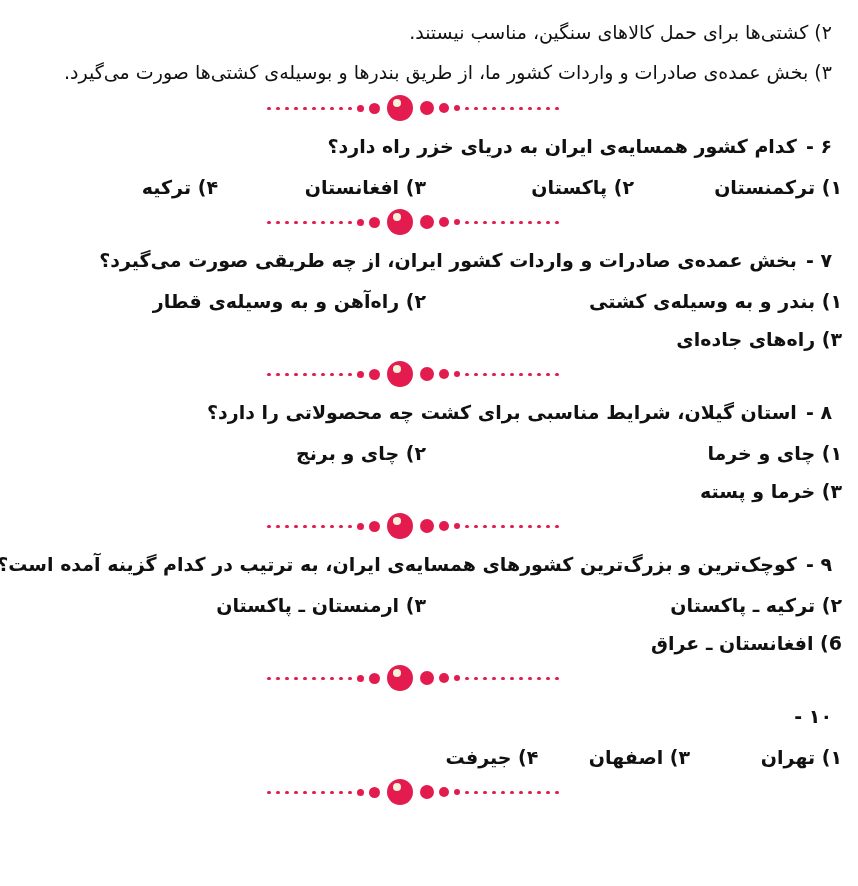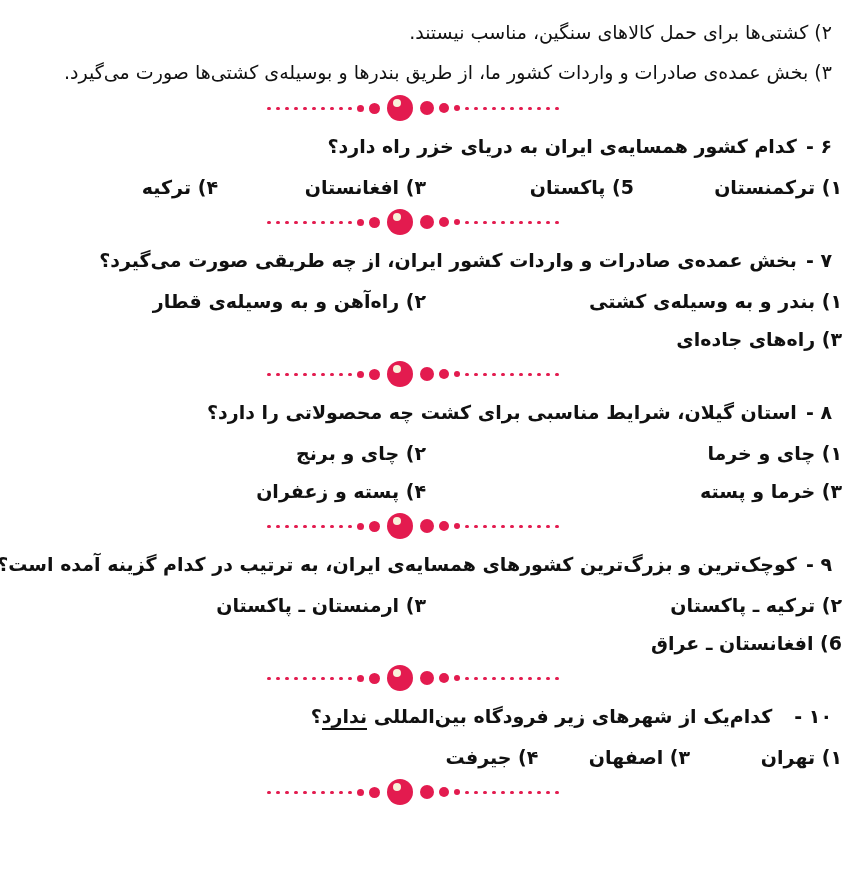"5) پاکستان" span.opt { text: 5 -> ۲ }
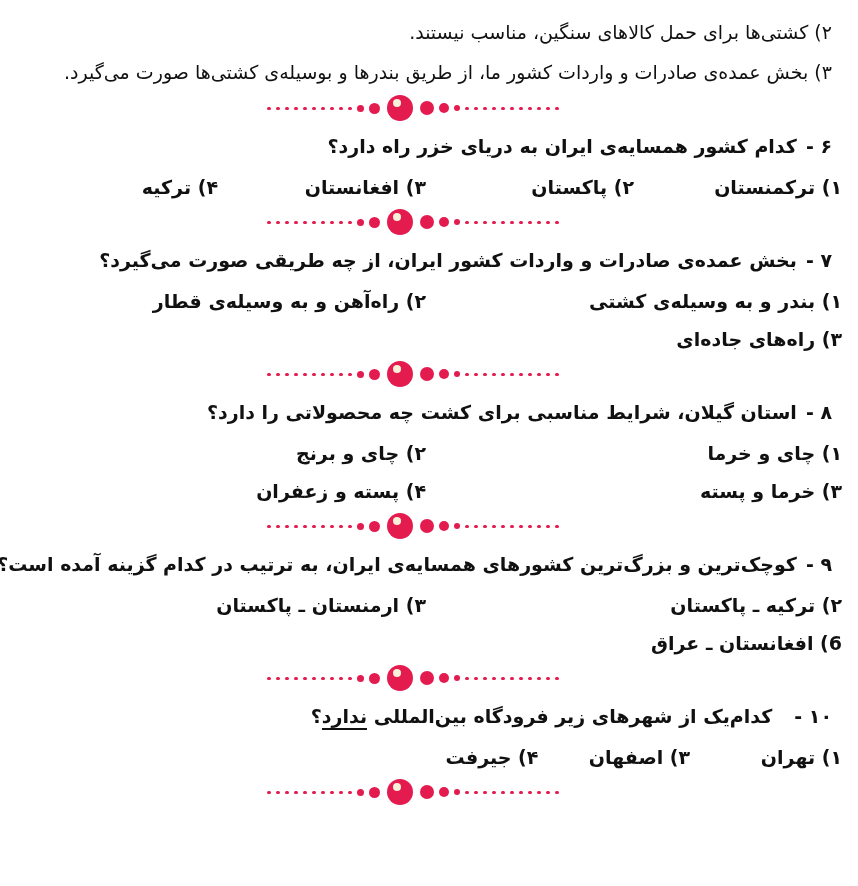"۴) پسته و زعفران" span.opt { html: <span>۴) پسته و زعفران</span> -> none }
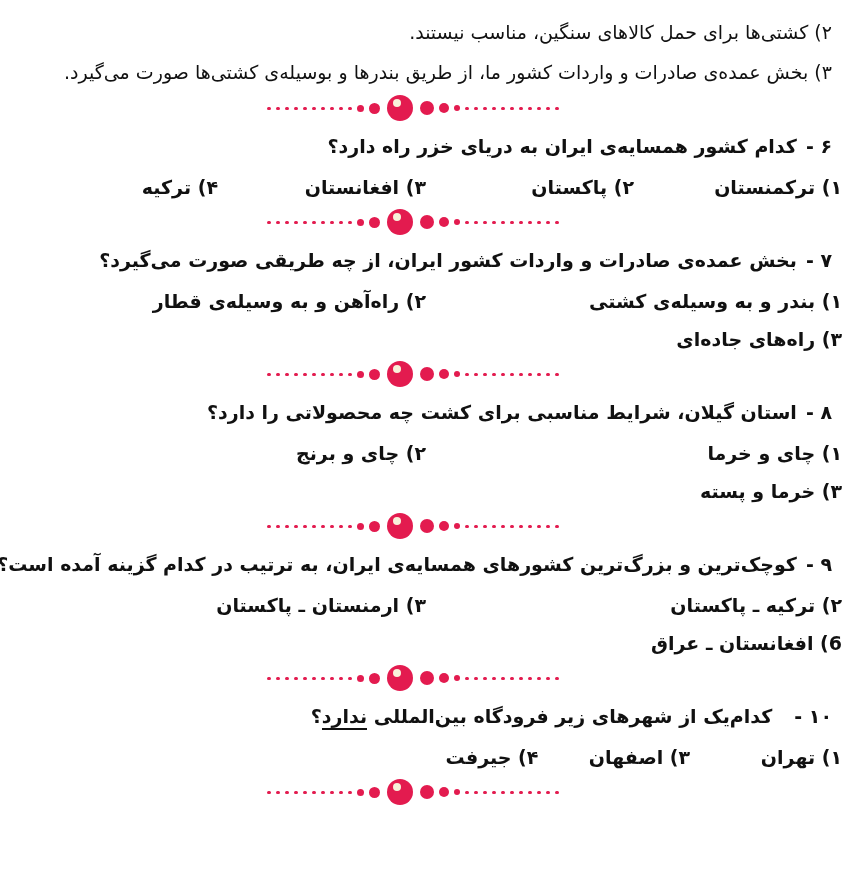"کدام‌یک از شهرهای زیر فرودگاه" span.q-text { html: <span><span>کدام‌یک از شهرهای زیر فرودگاه بین‌المللی </span><span>ندارد</span><span>؟</span></span> -> none }
